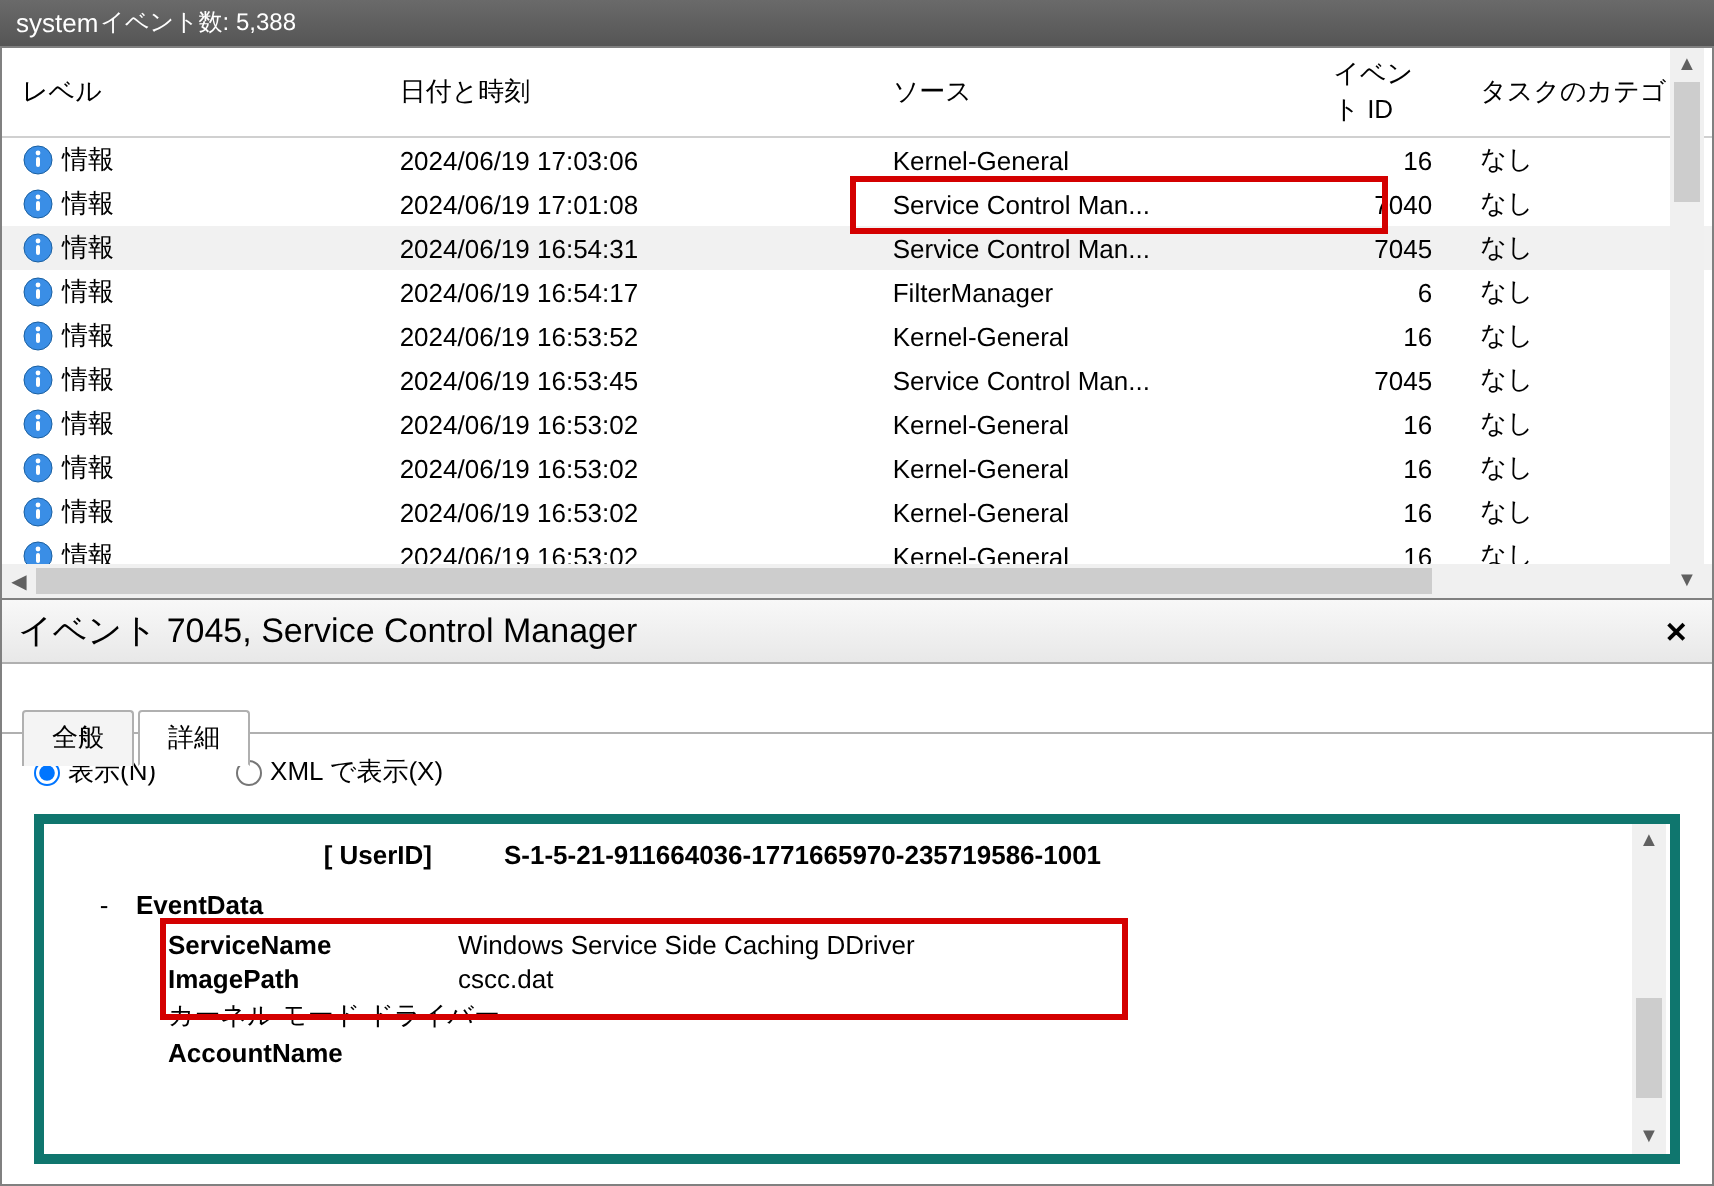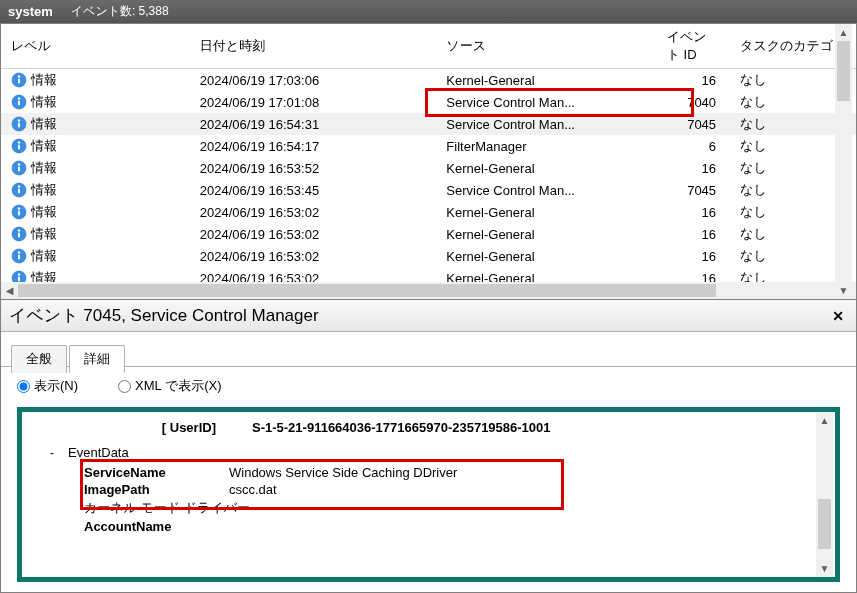"system" .window-header .title { font-weight: bold -> normal; margin-right: 18px -> 1px }
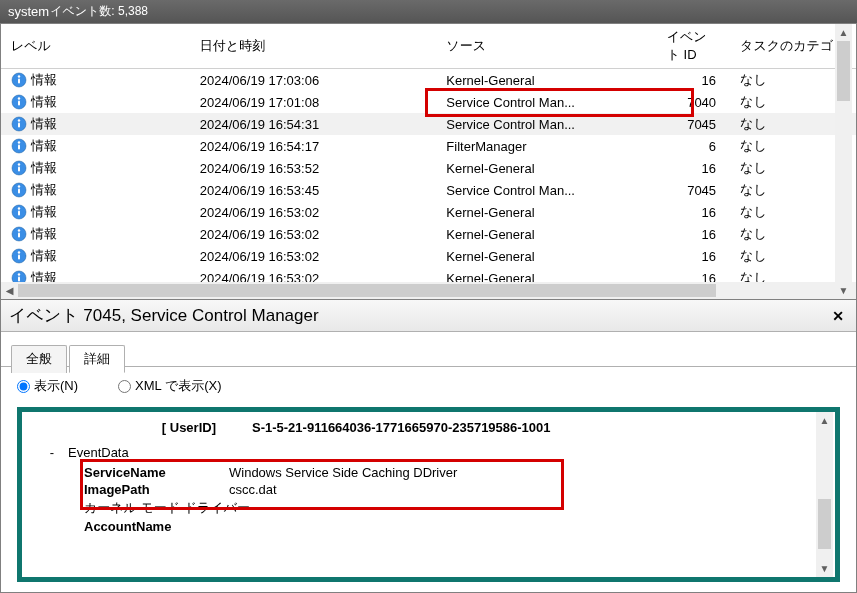"全般" .tab { top: 7px -> 17px }
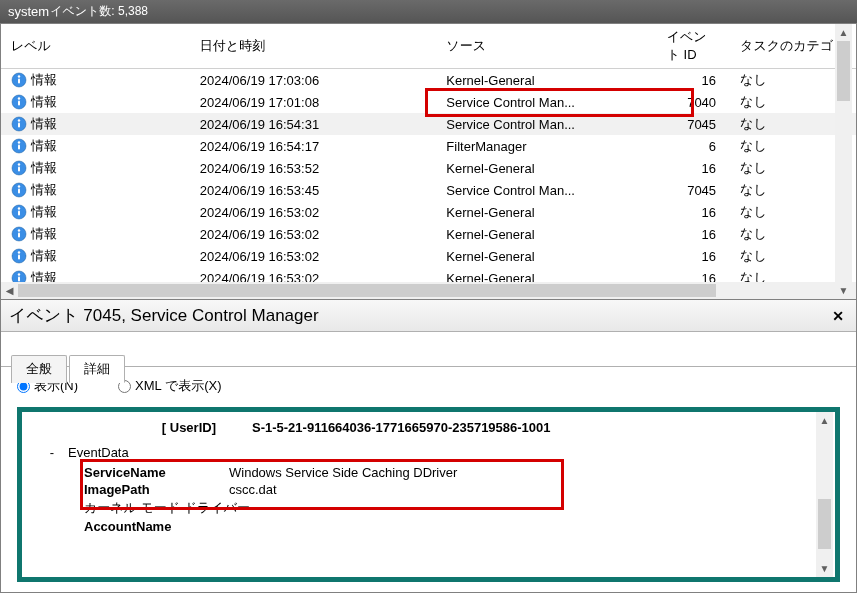"EventData" .eventdata-header .label { font-weight: normal -> bold }
